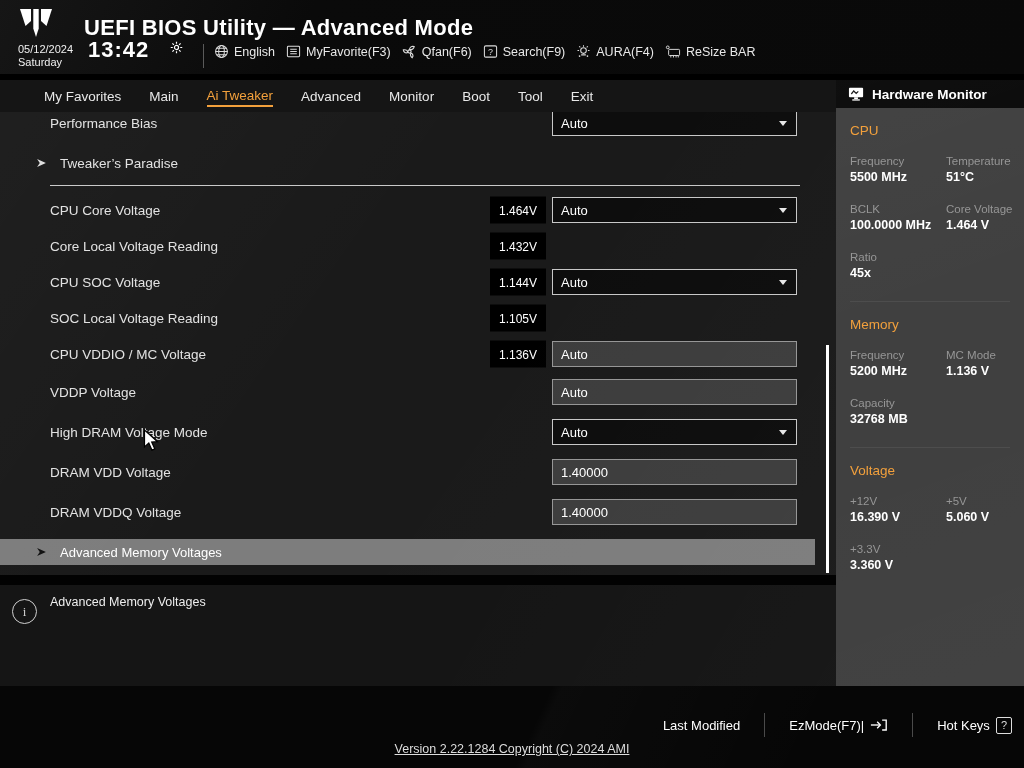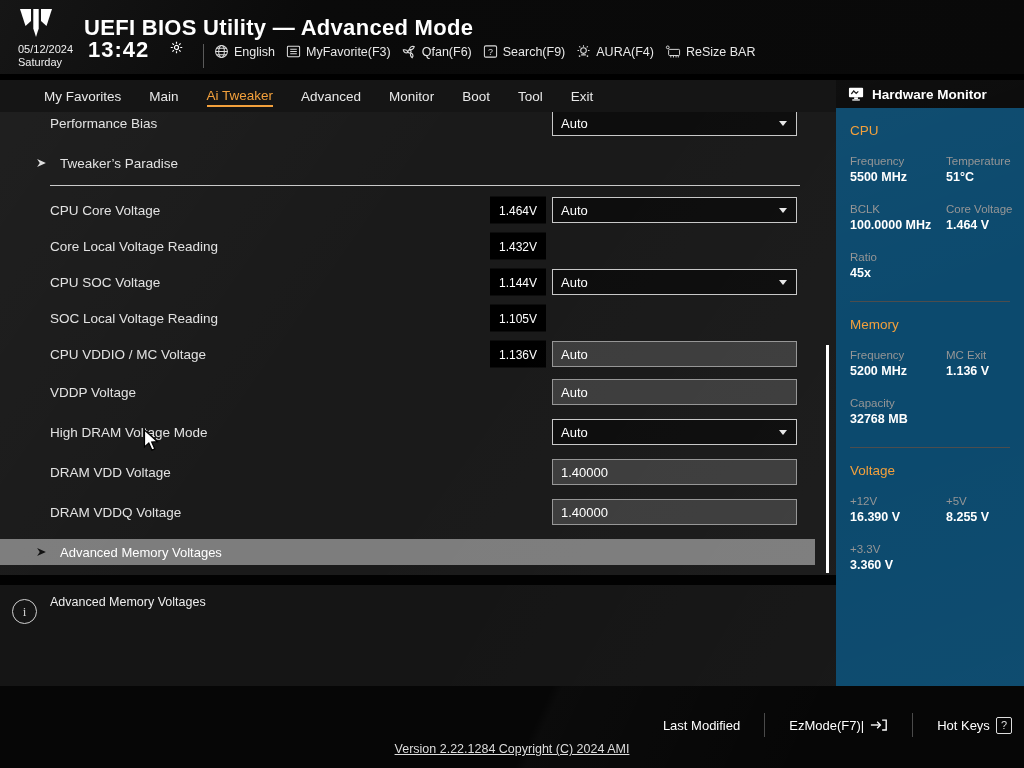"CPU" .sidebar { background: #0c4a6e -> #404040 }
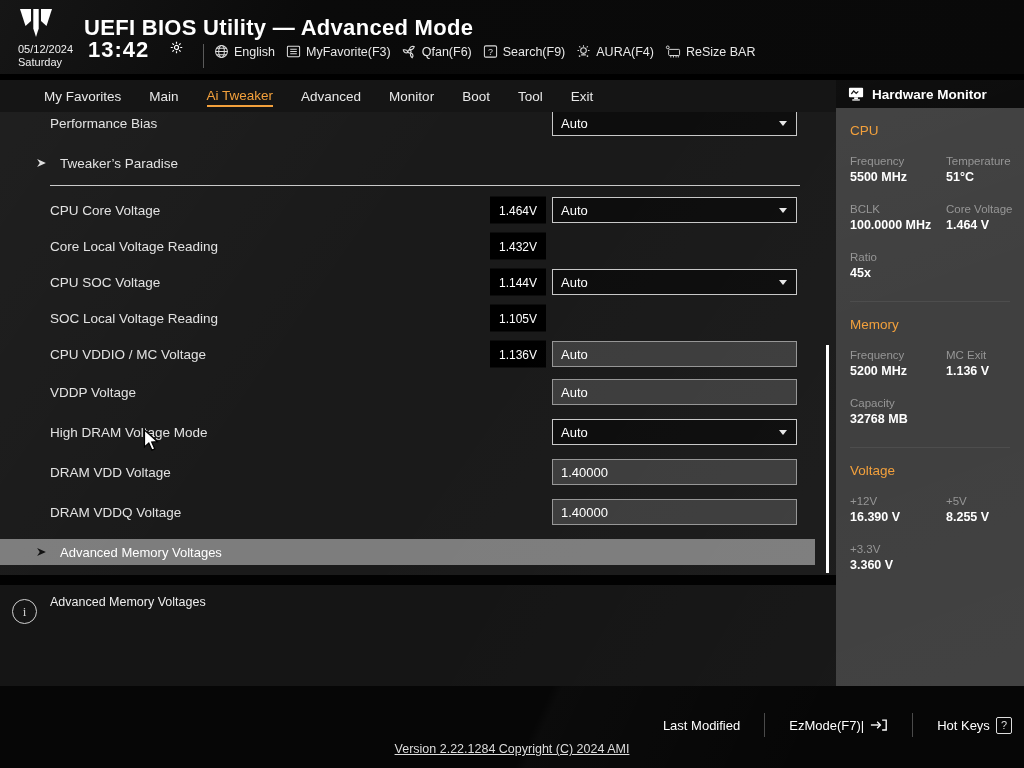"MC Exit" div.hm-label { text: Exit -> Mode }
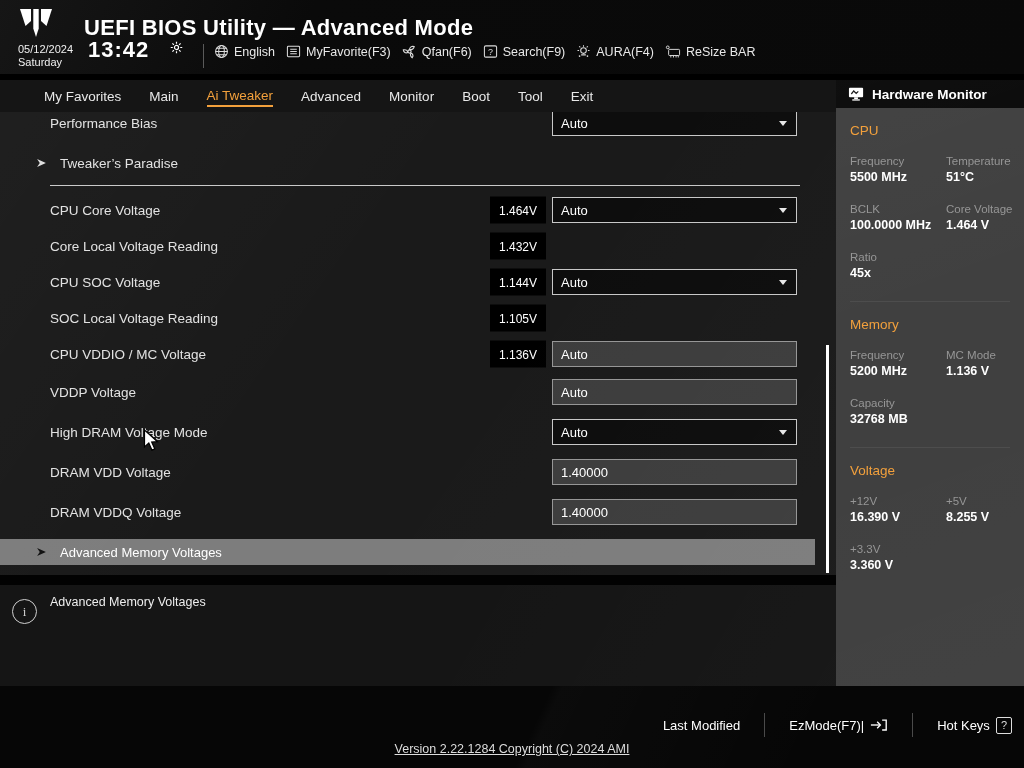"8.255 V" div.hm-value { text: 8.255 -> 5.060 }
